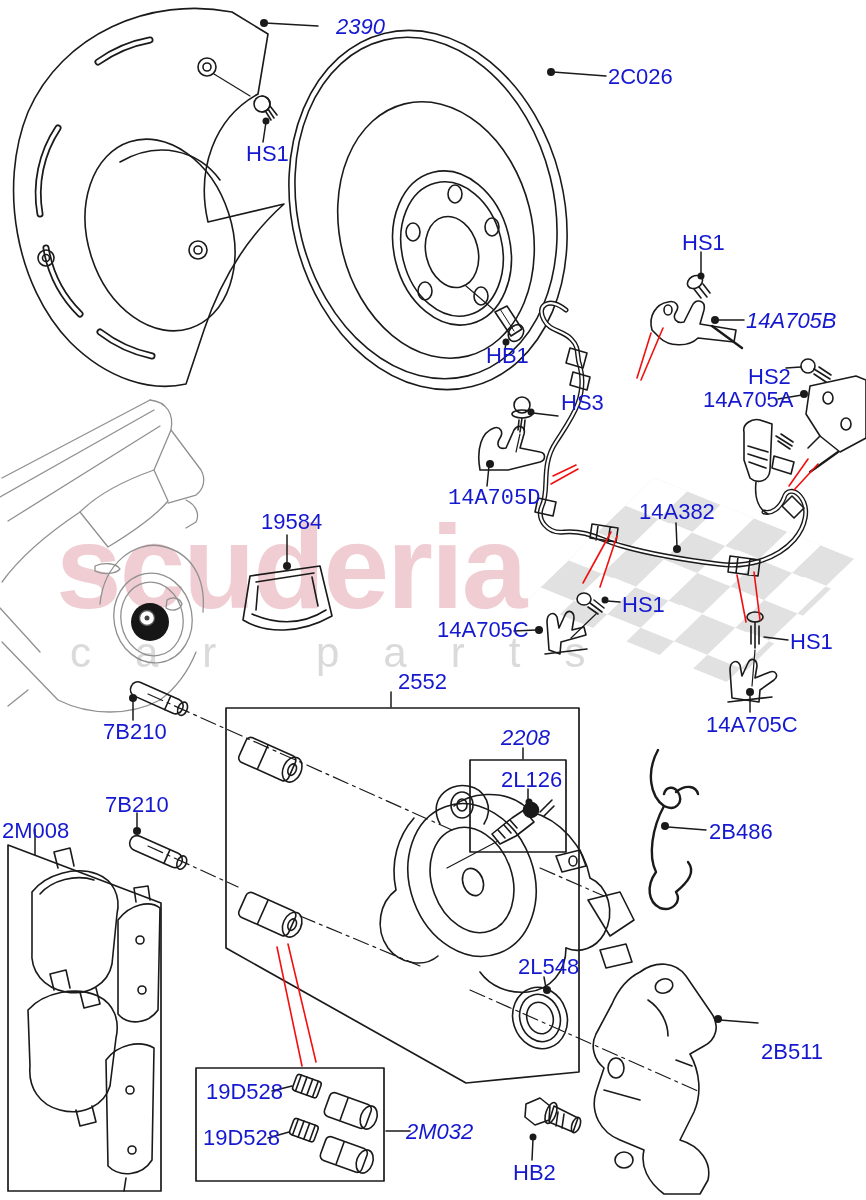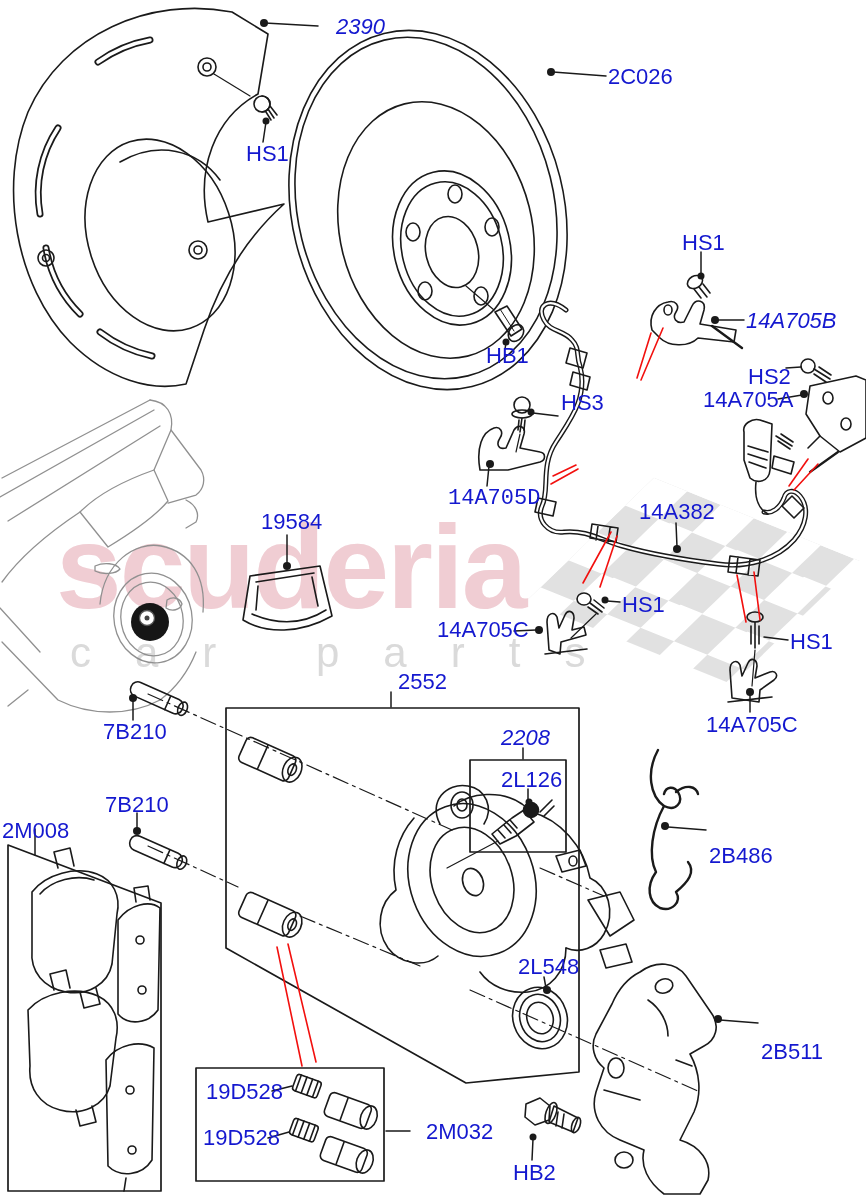"2B486" div.part-label { margin-top: 24px -> none }
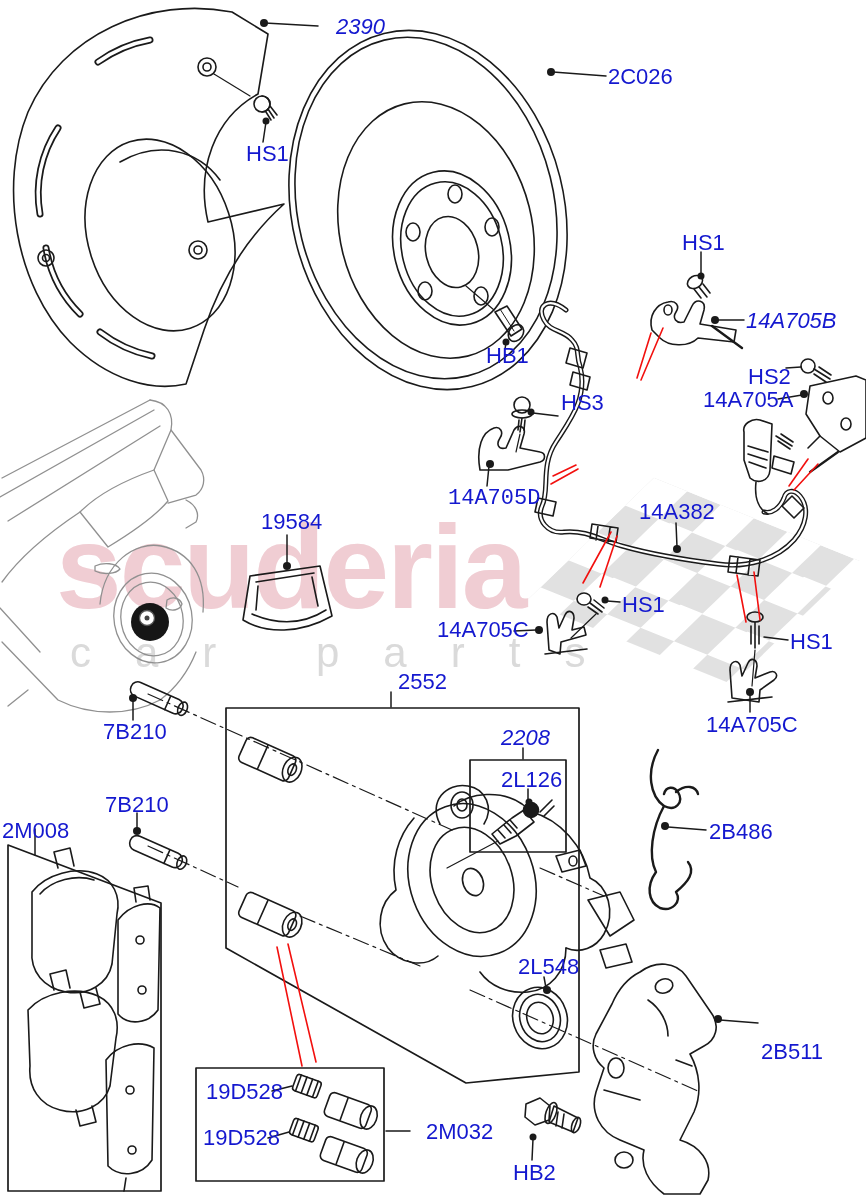"2M032" div.part-label { font-style: none -> italic; left: 426px -> 406px }
